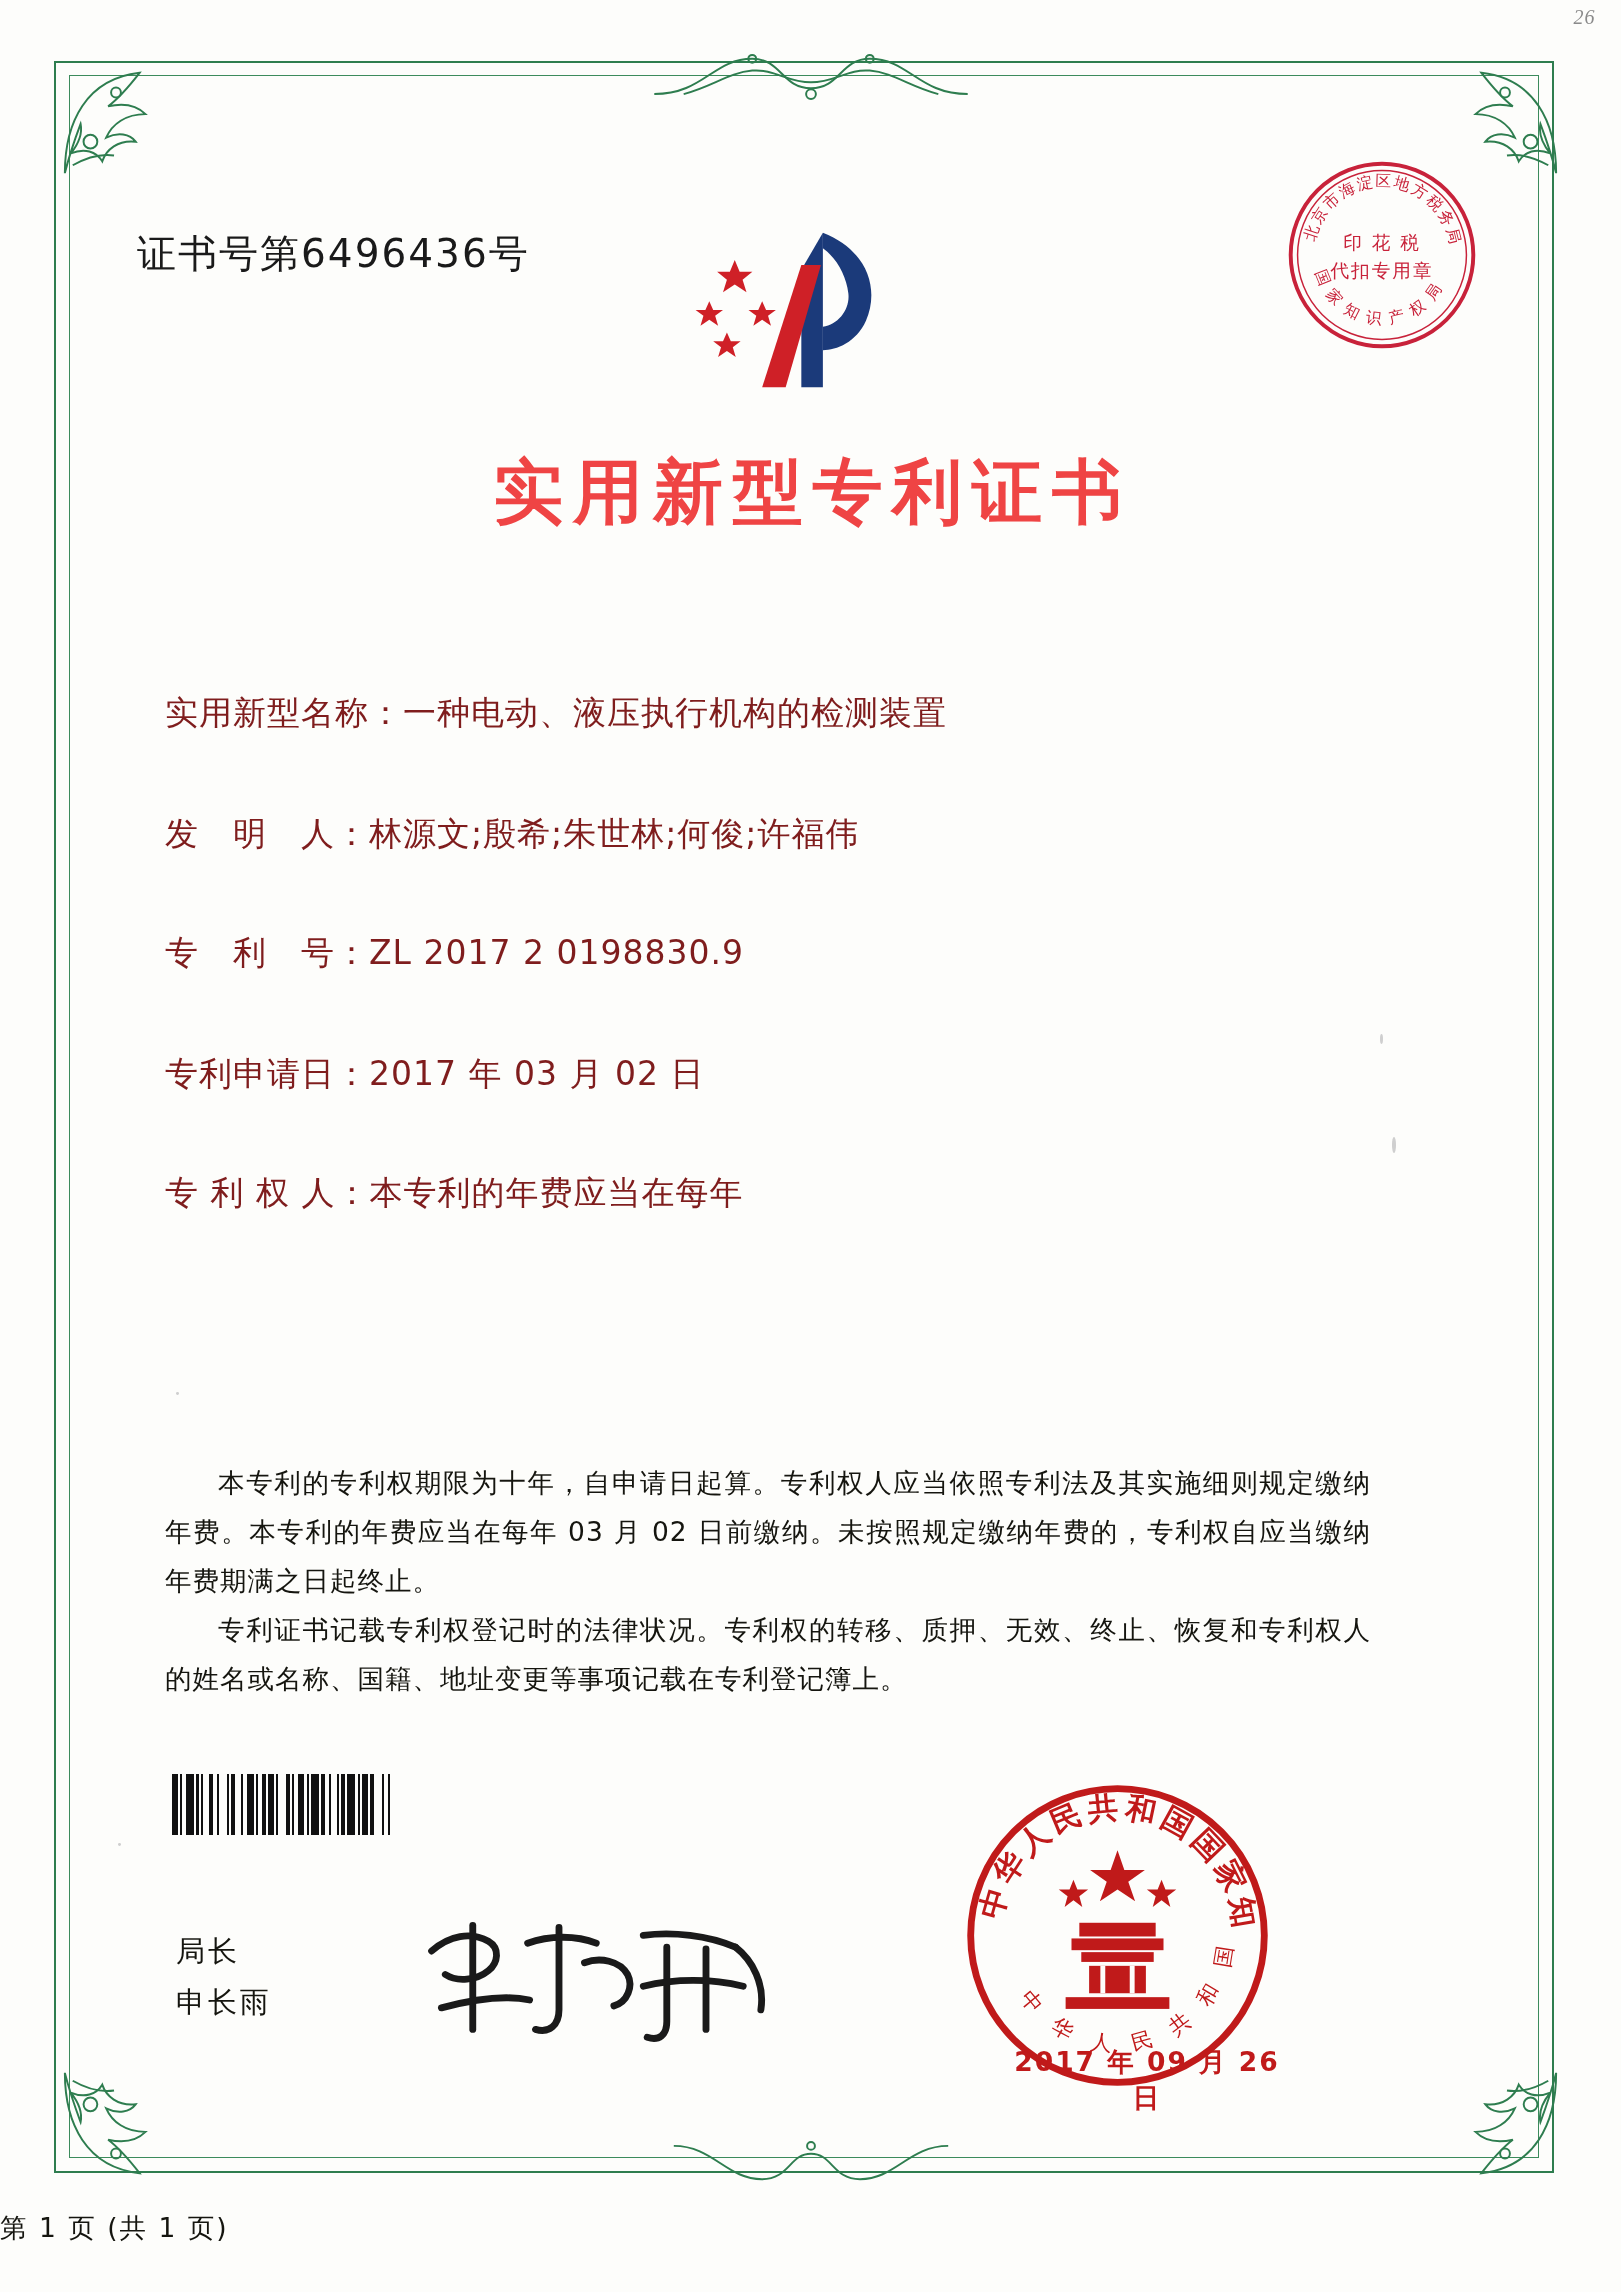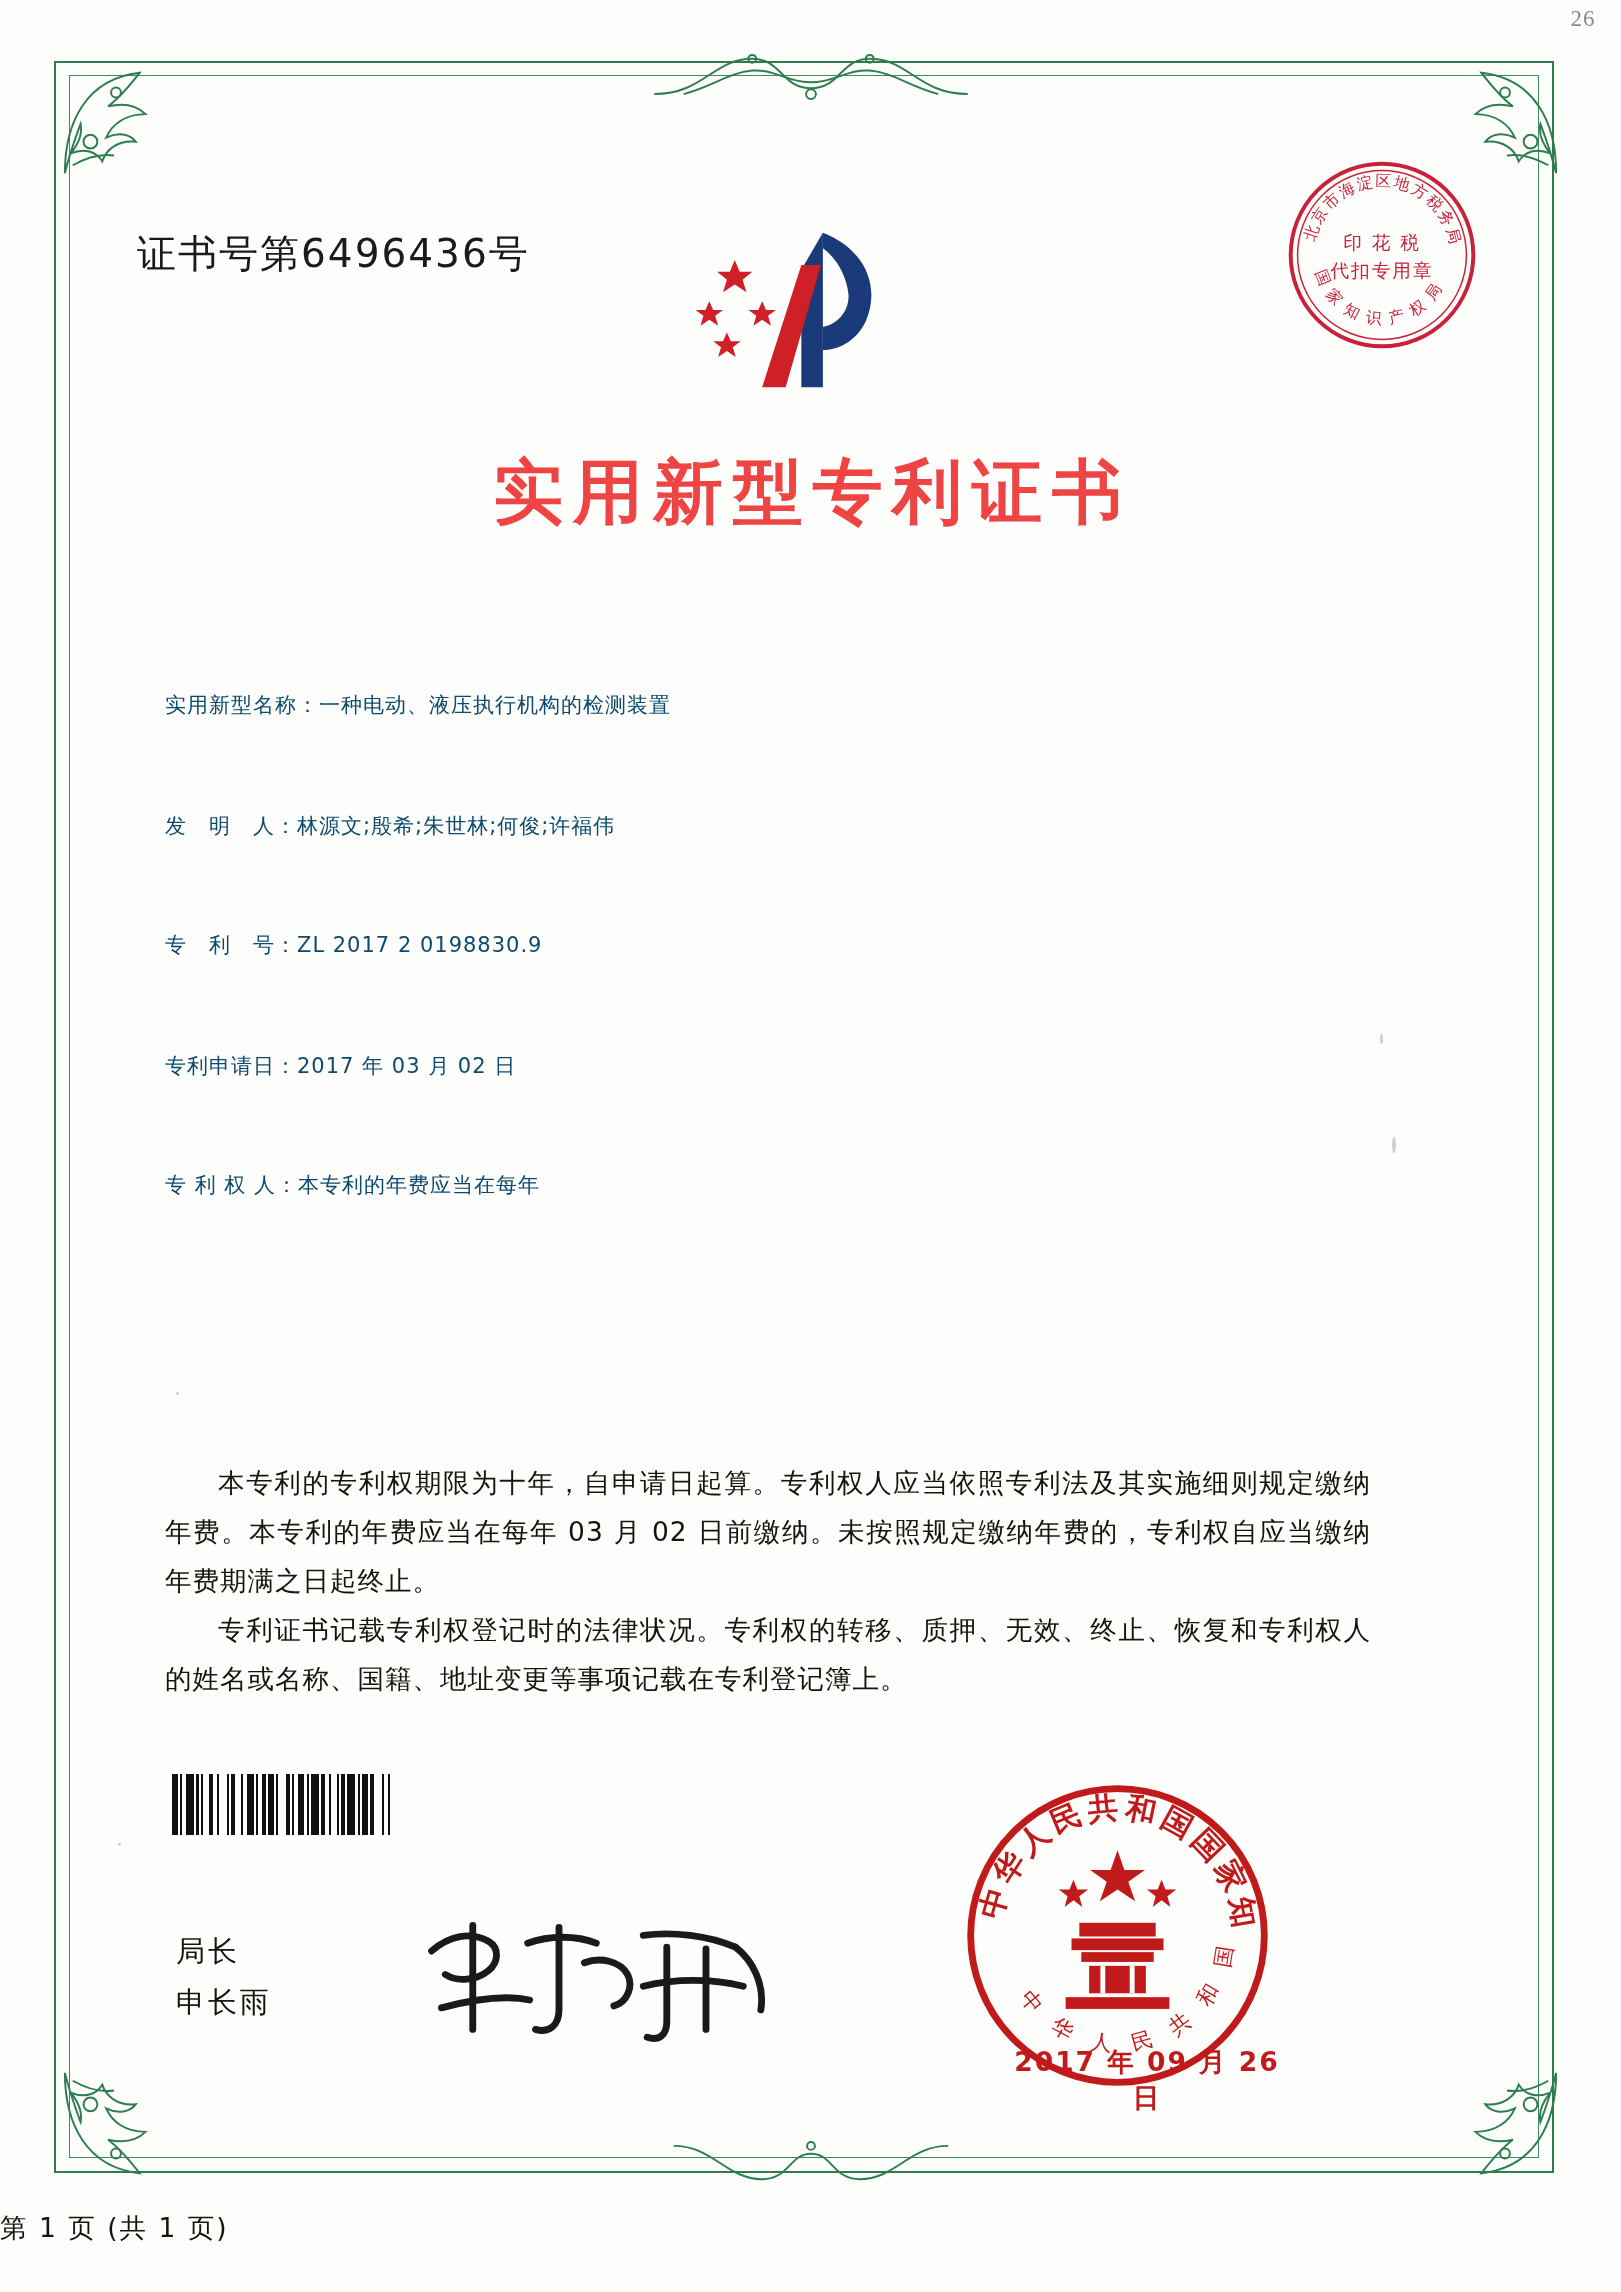"26" .scan-mark { font-size: 23px -> 20px; font-style: none -> italic }
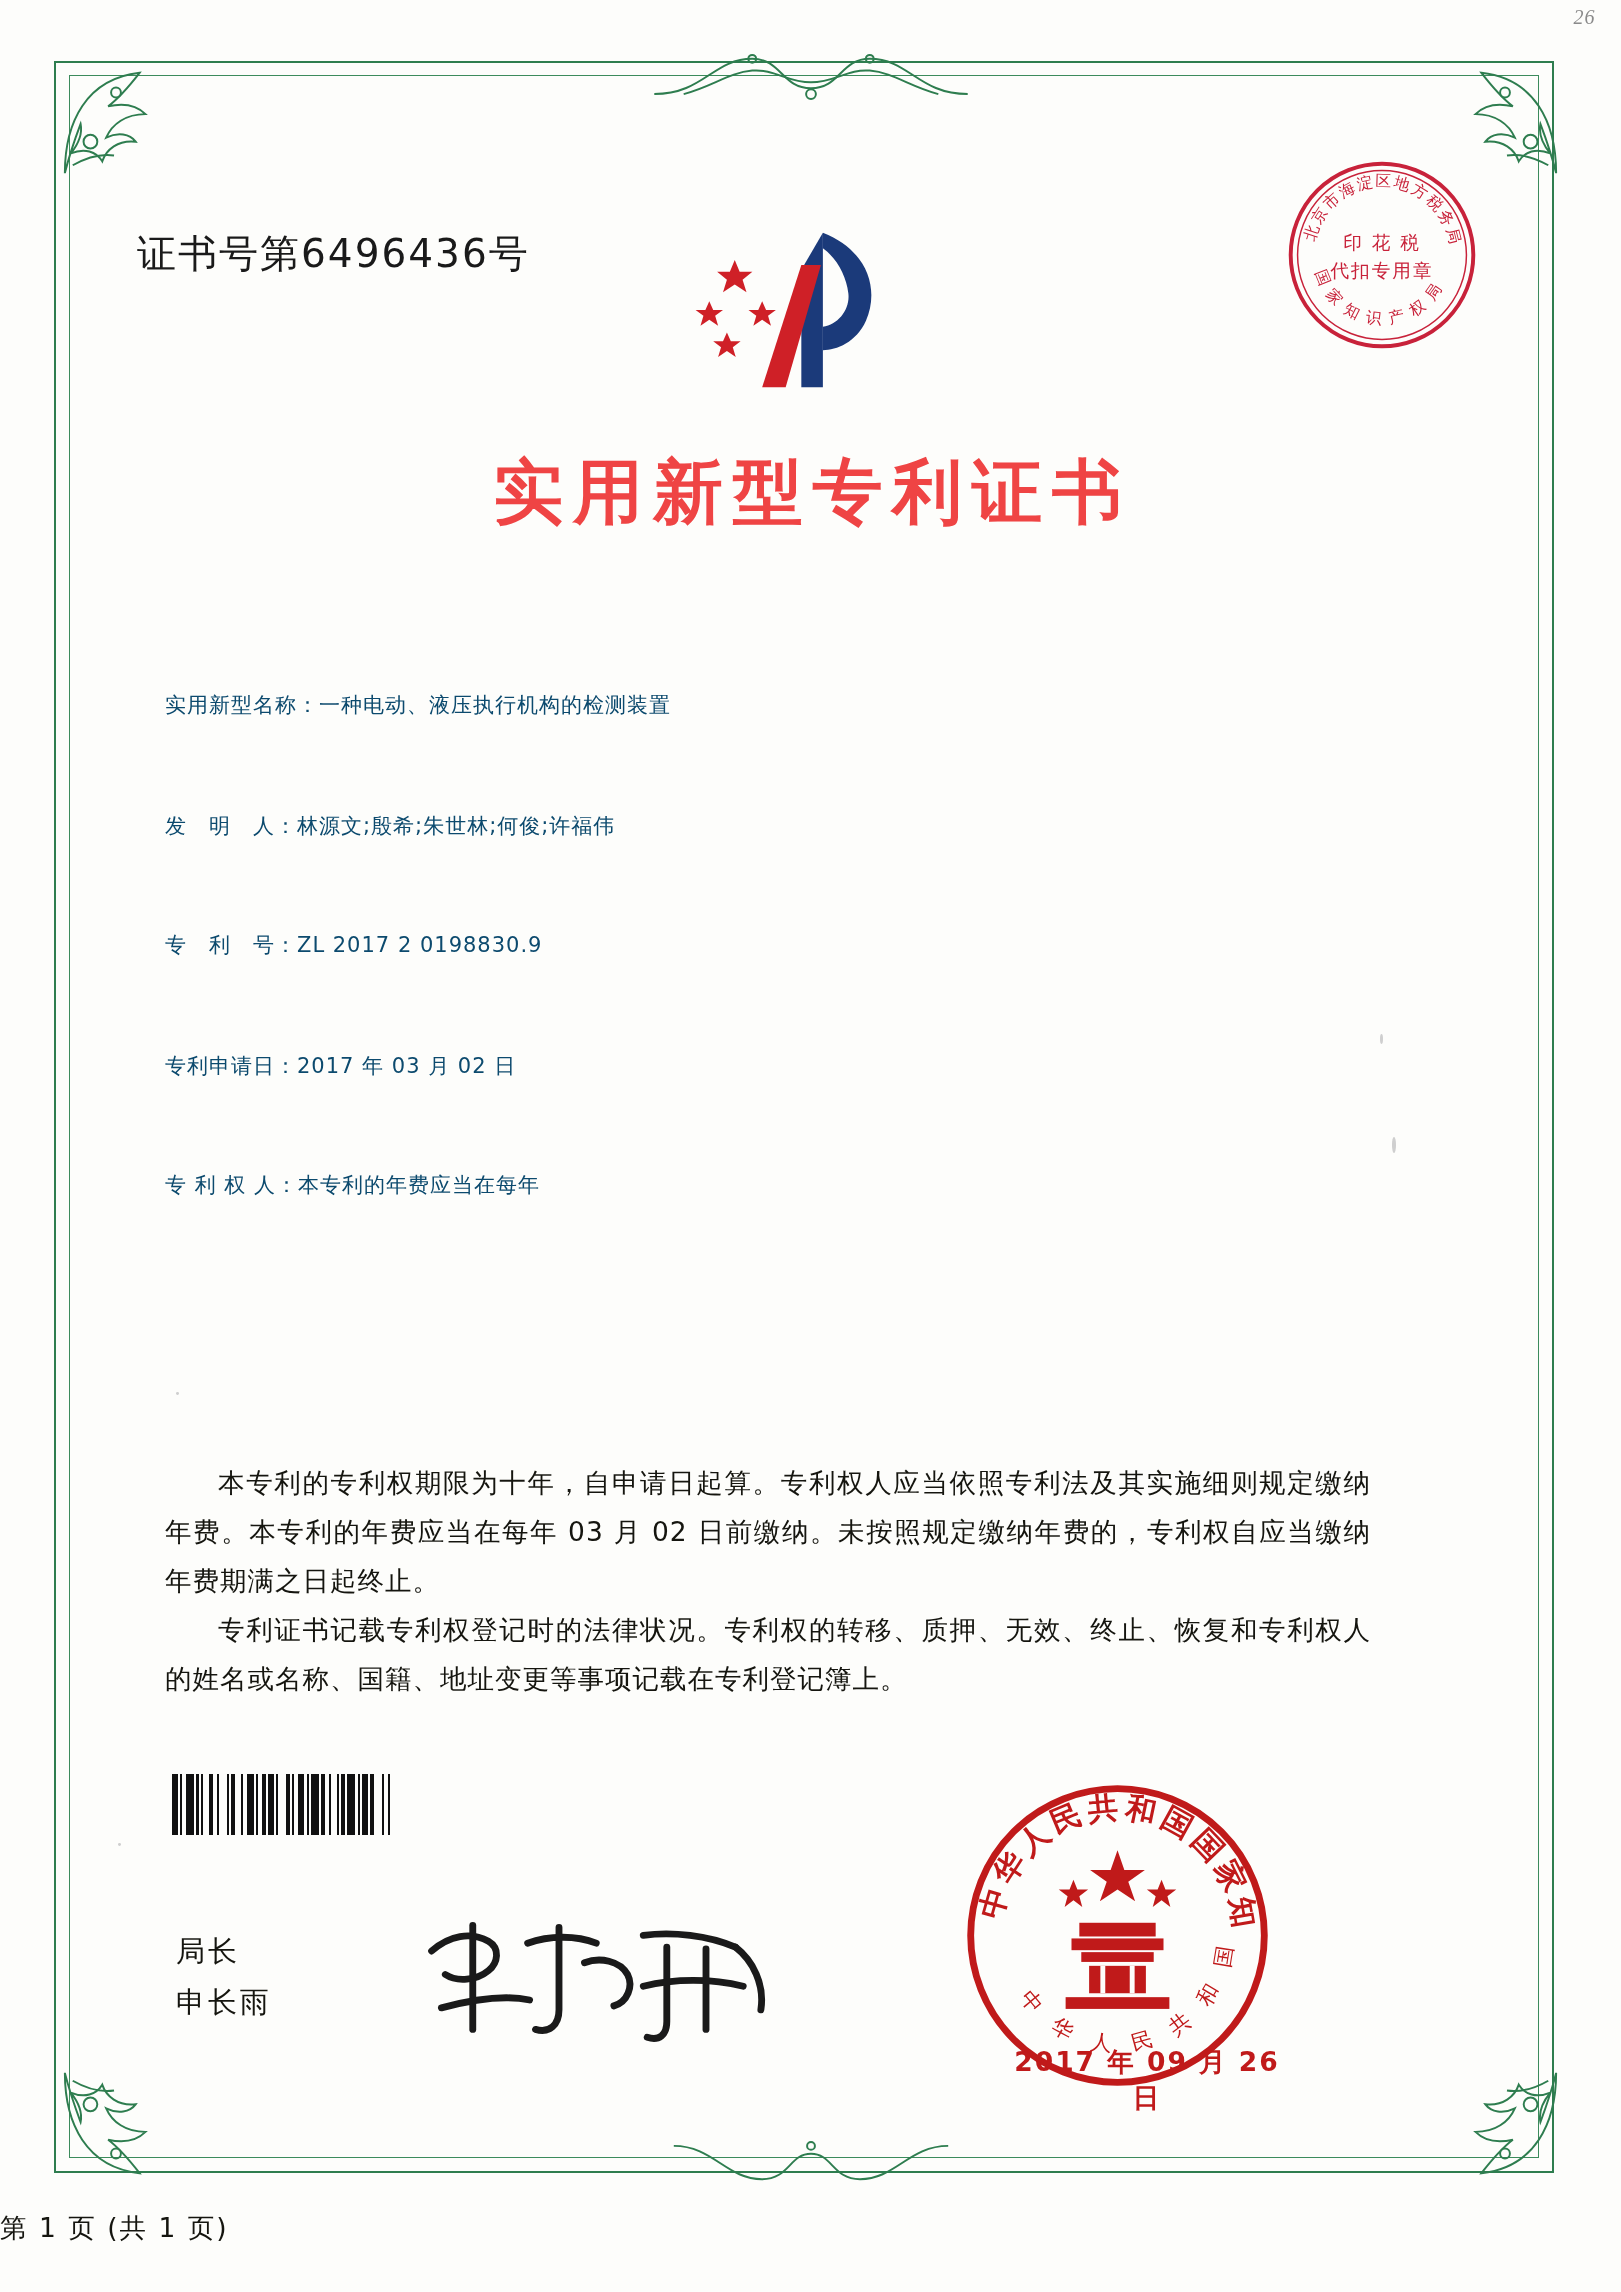"实用新型名称：一种电动、液压执行机构的检测装置" .field { color: #0c4a6e -> #7f1d1d; font-size: 21px -> 33px }
